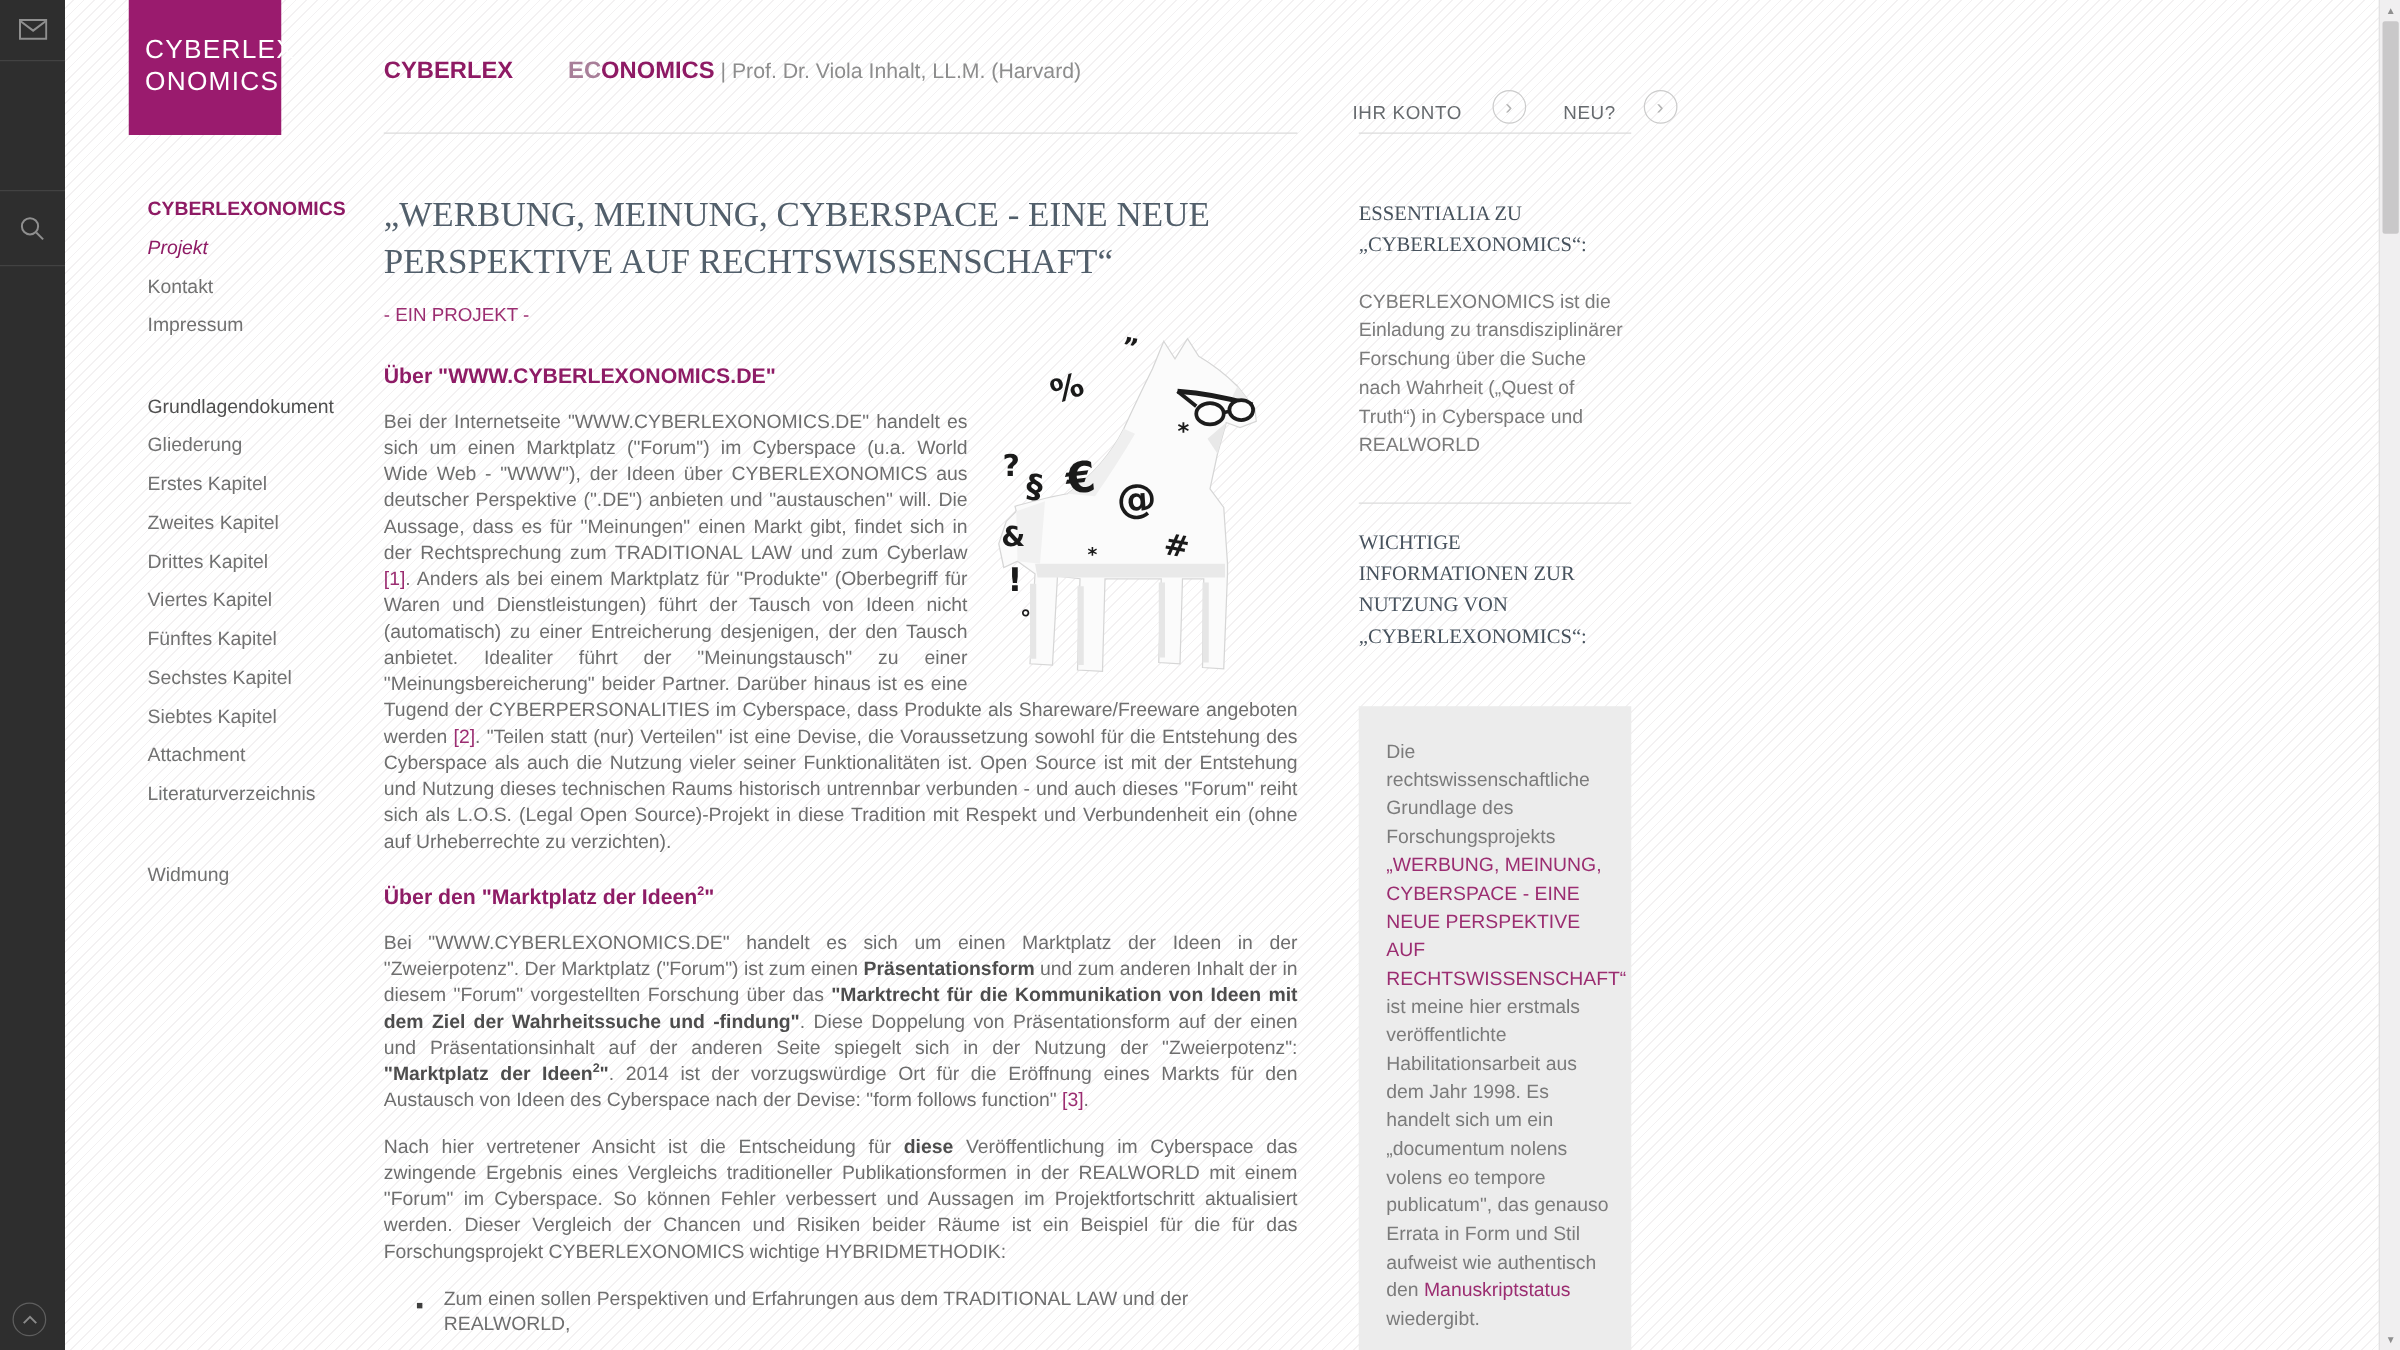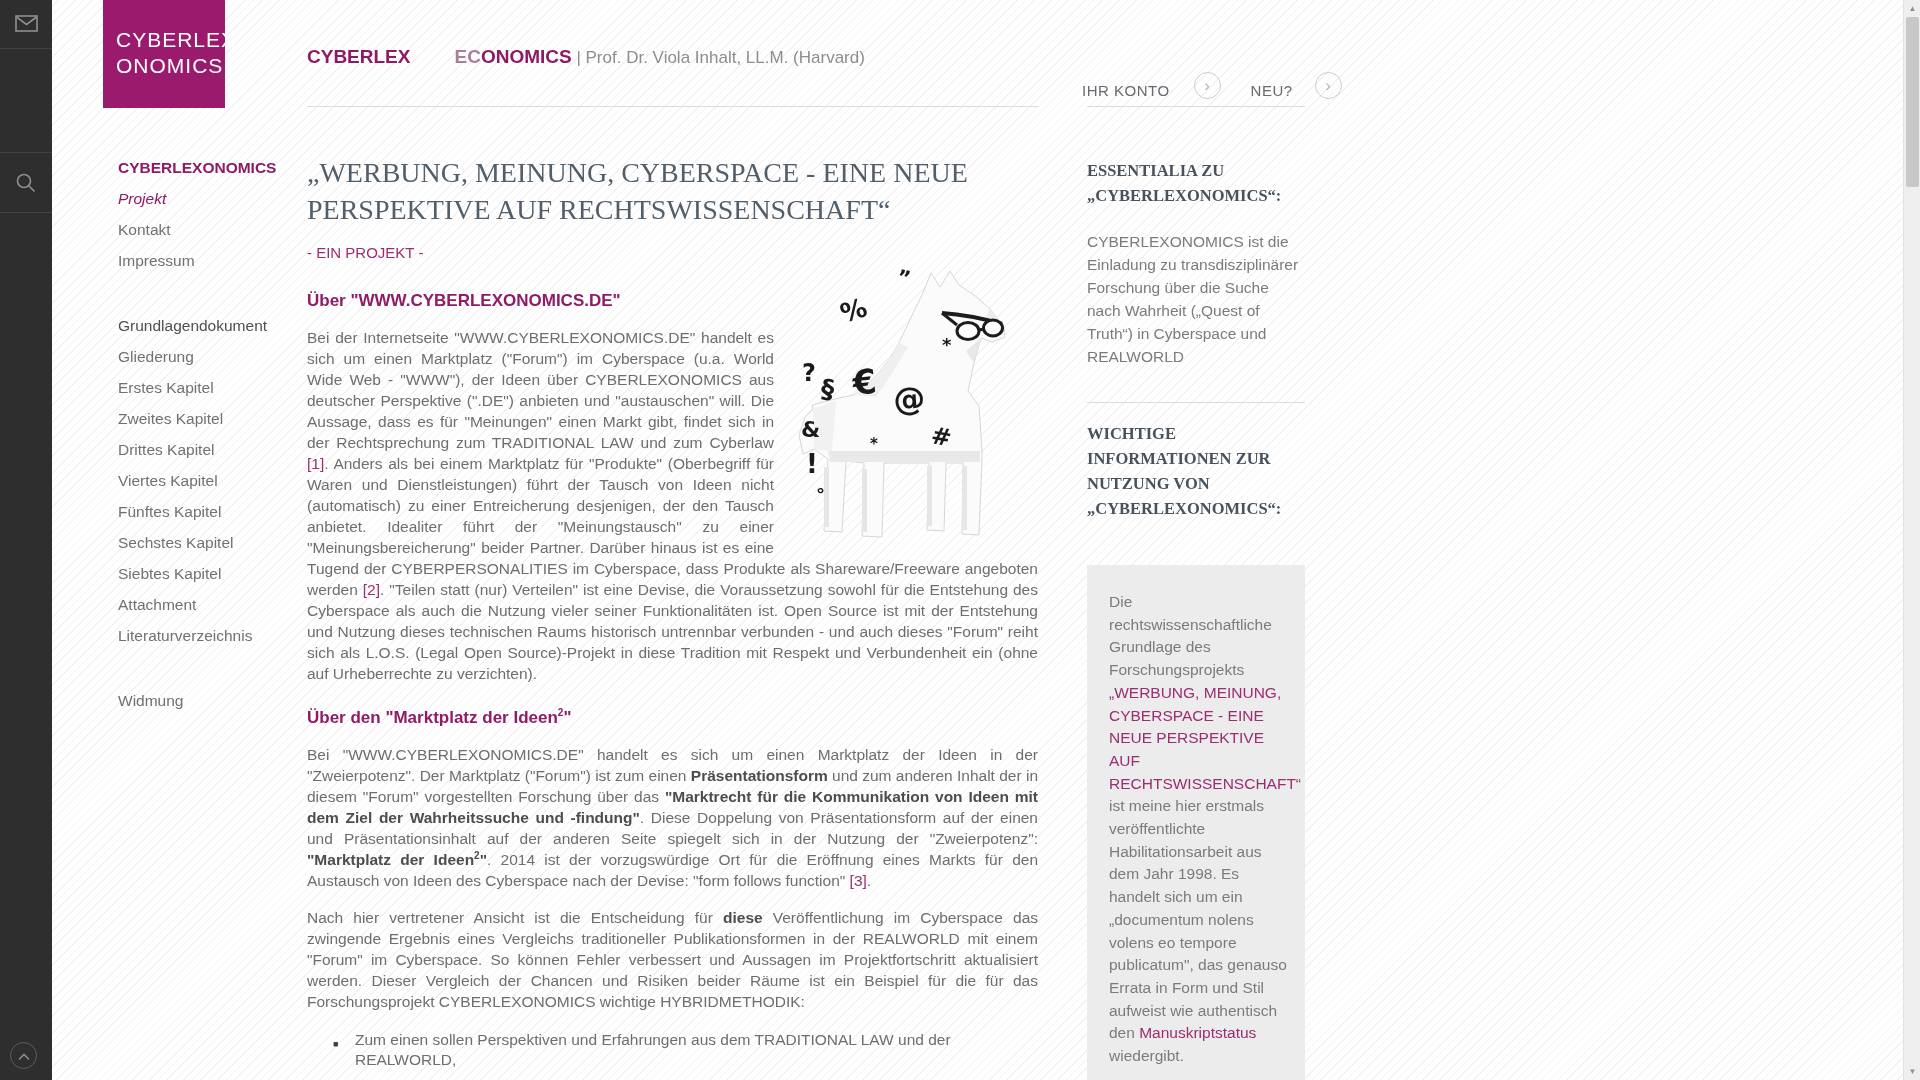"ESSENTIALIA ZU „CYBERLEXONOMICS“:" .side-h { font-weight: bold -> normal }
